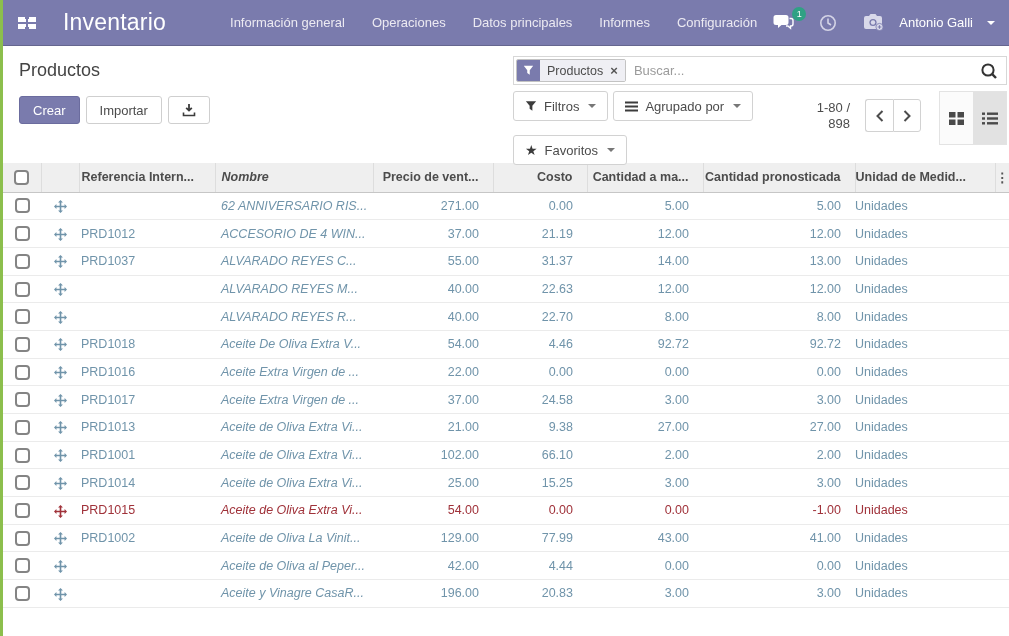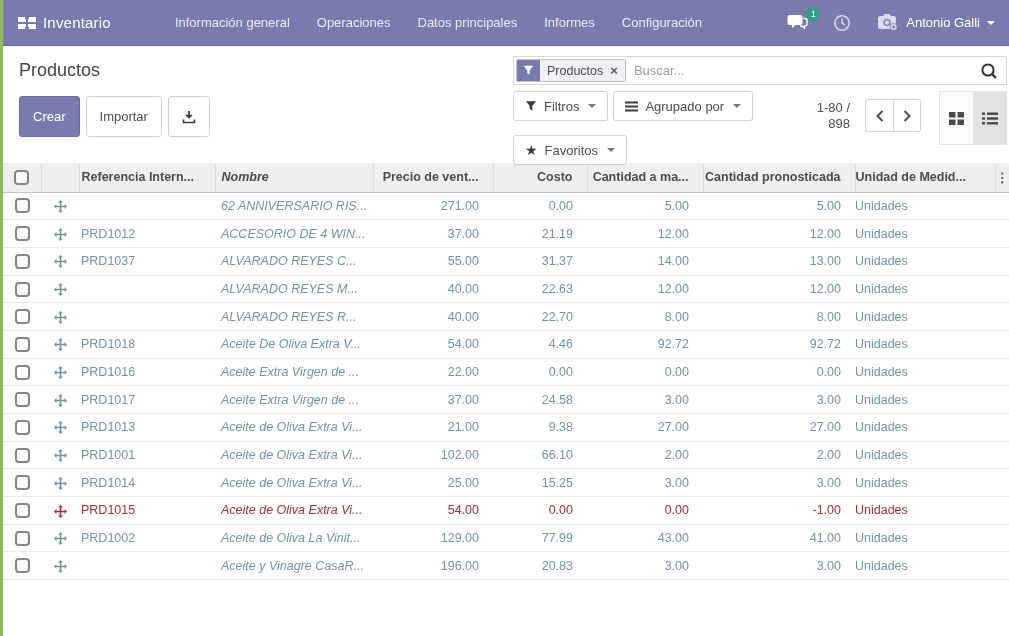"Inventario" .brand { font-size: 15px -> 23px; margin-left: none -> 20px }
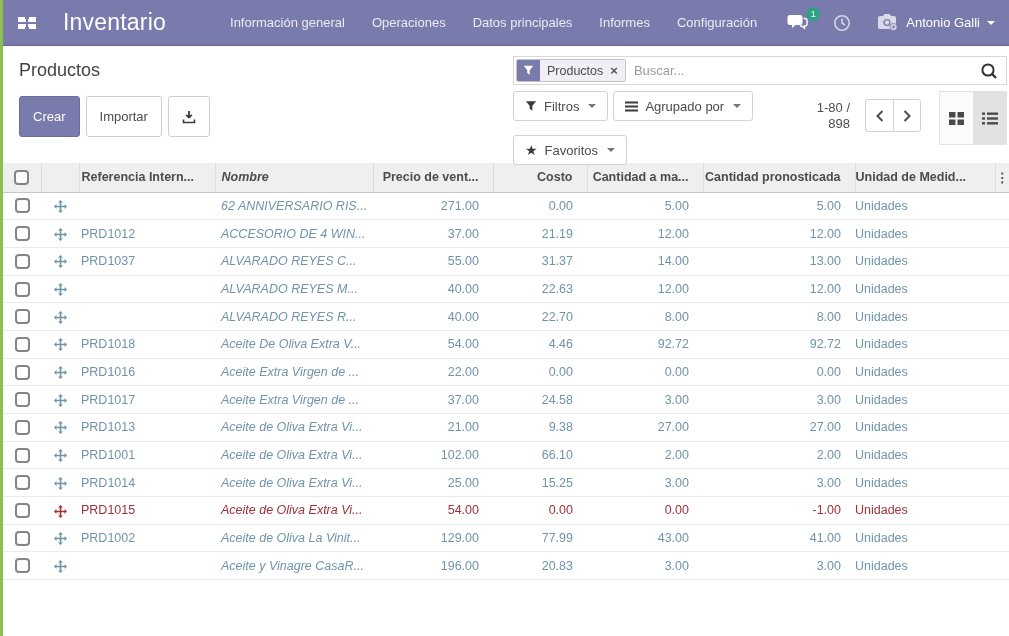"Antonio Galli" .username { gap: 7px -> 14px }
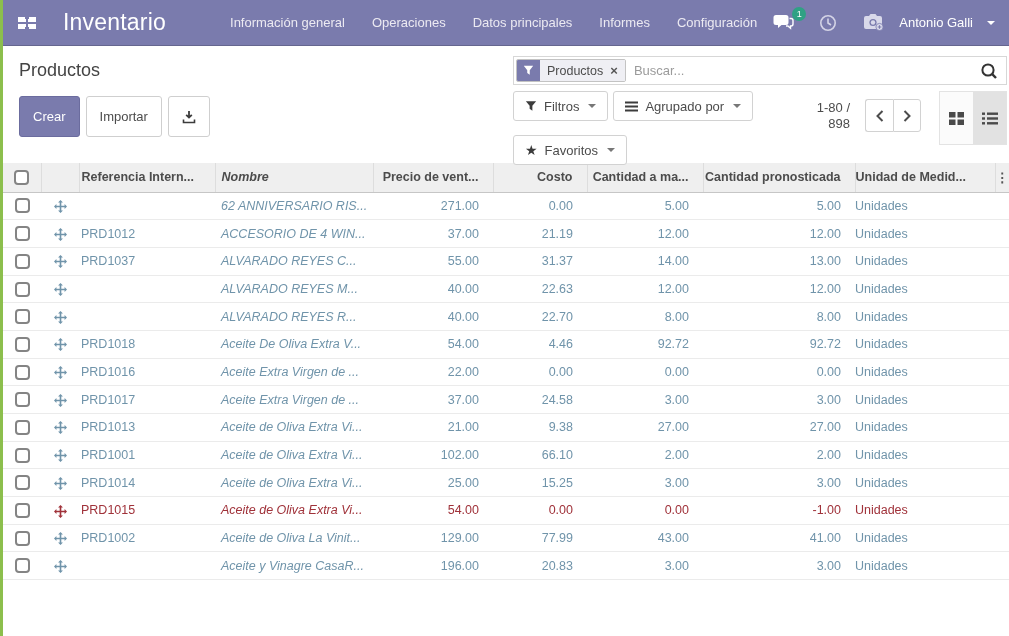"Crear" .btn { height: 41px -> 28px }
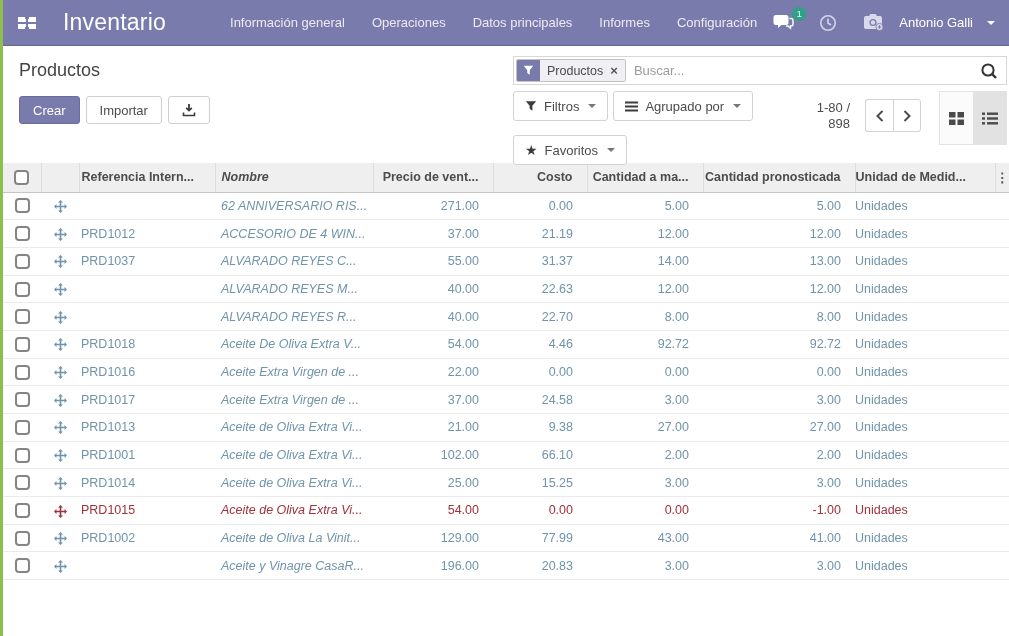"Aceite de Oliva al Peper..." tr { html: none -> <tr> <td><span></span></td> <td><span><svg> <path></path> </svg></span></td> <td></td> <td>Aceite de Oliva al Peper...</td> <td>42.00</td> <td>4.44</td> <td>0.00</td> <td>0.00</td> <td>Unidades</td> <td></td> </tr> }
